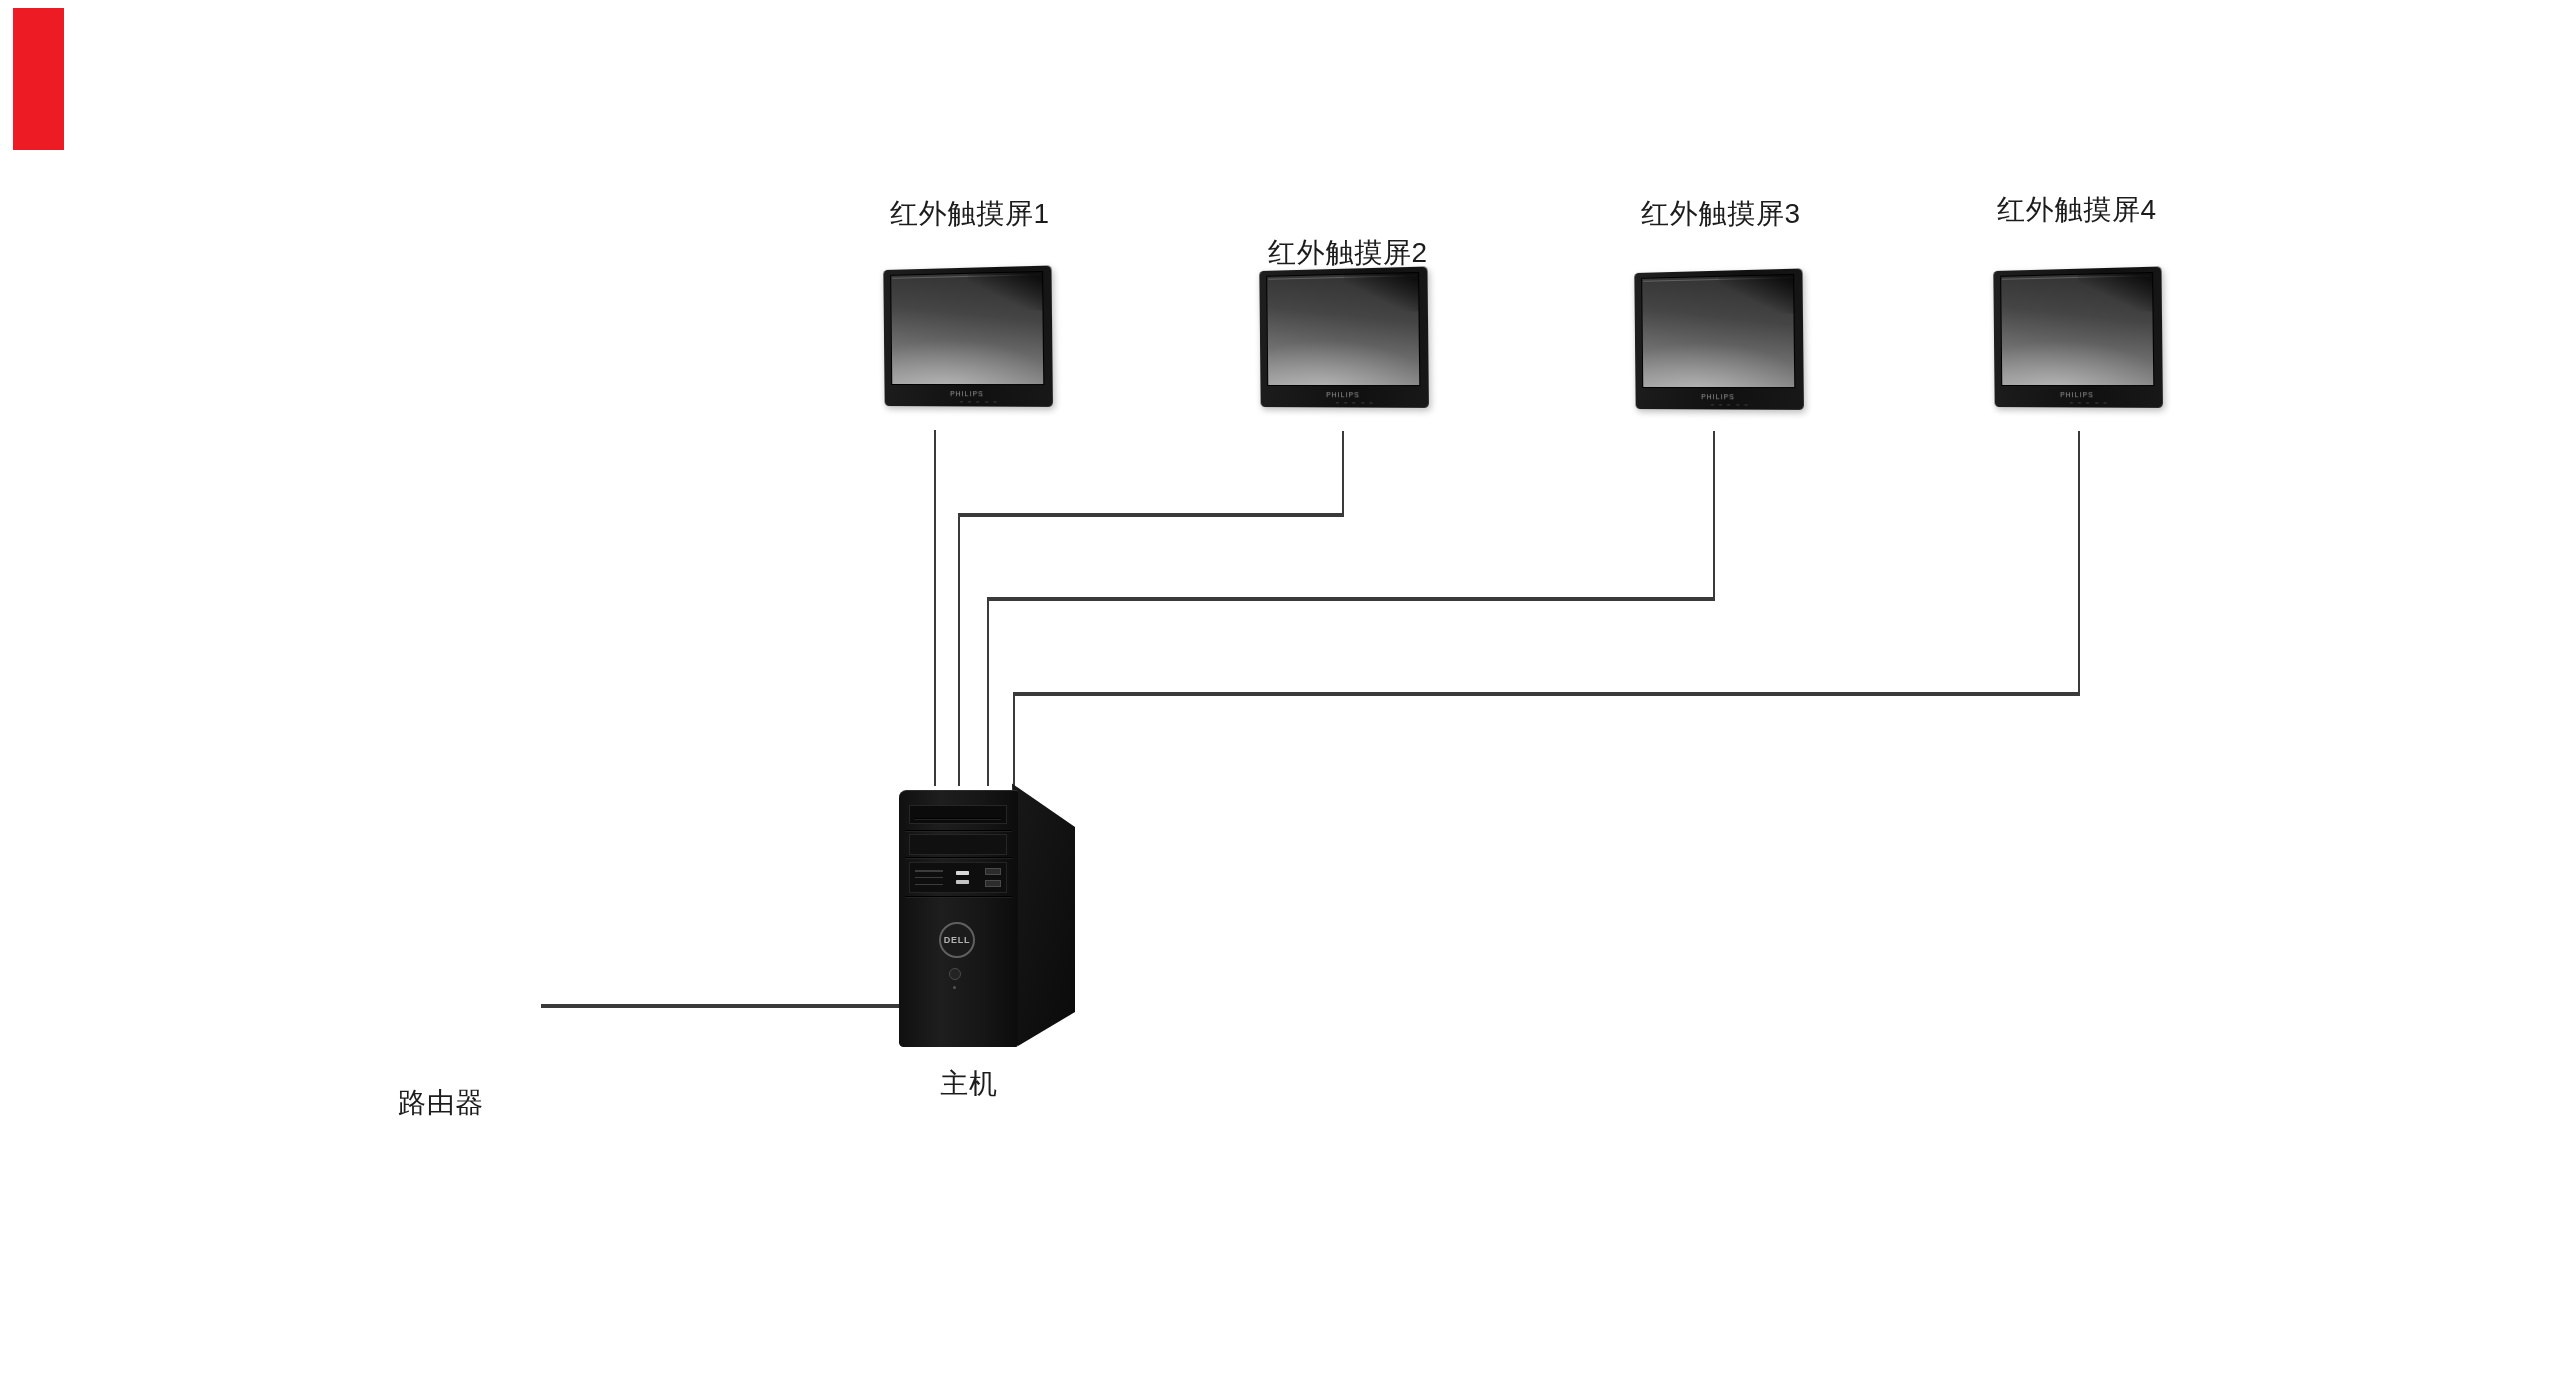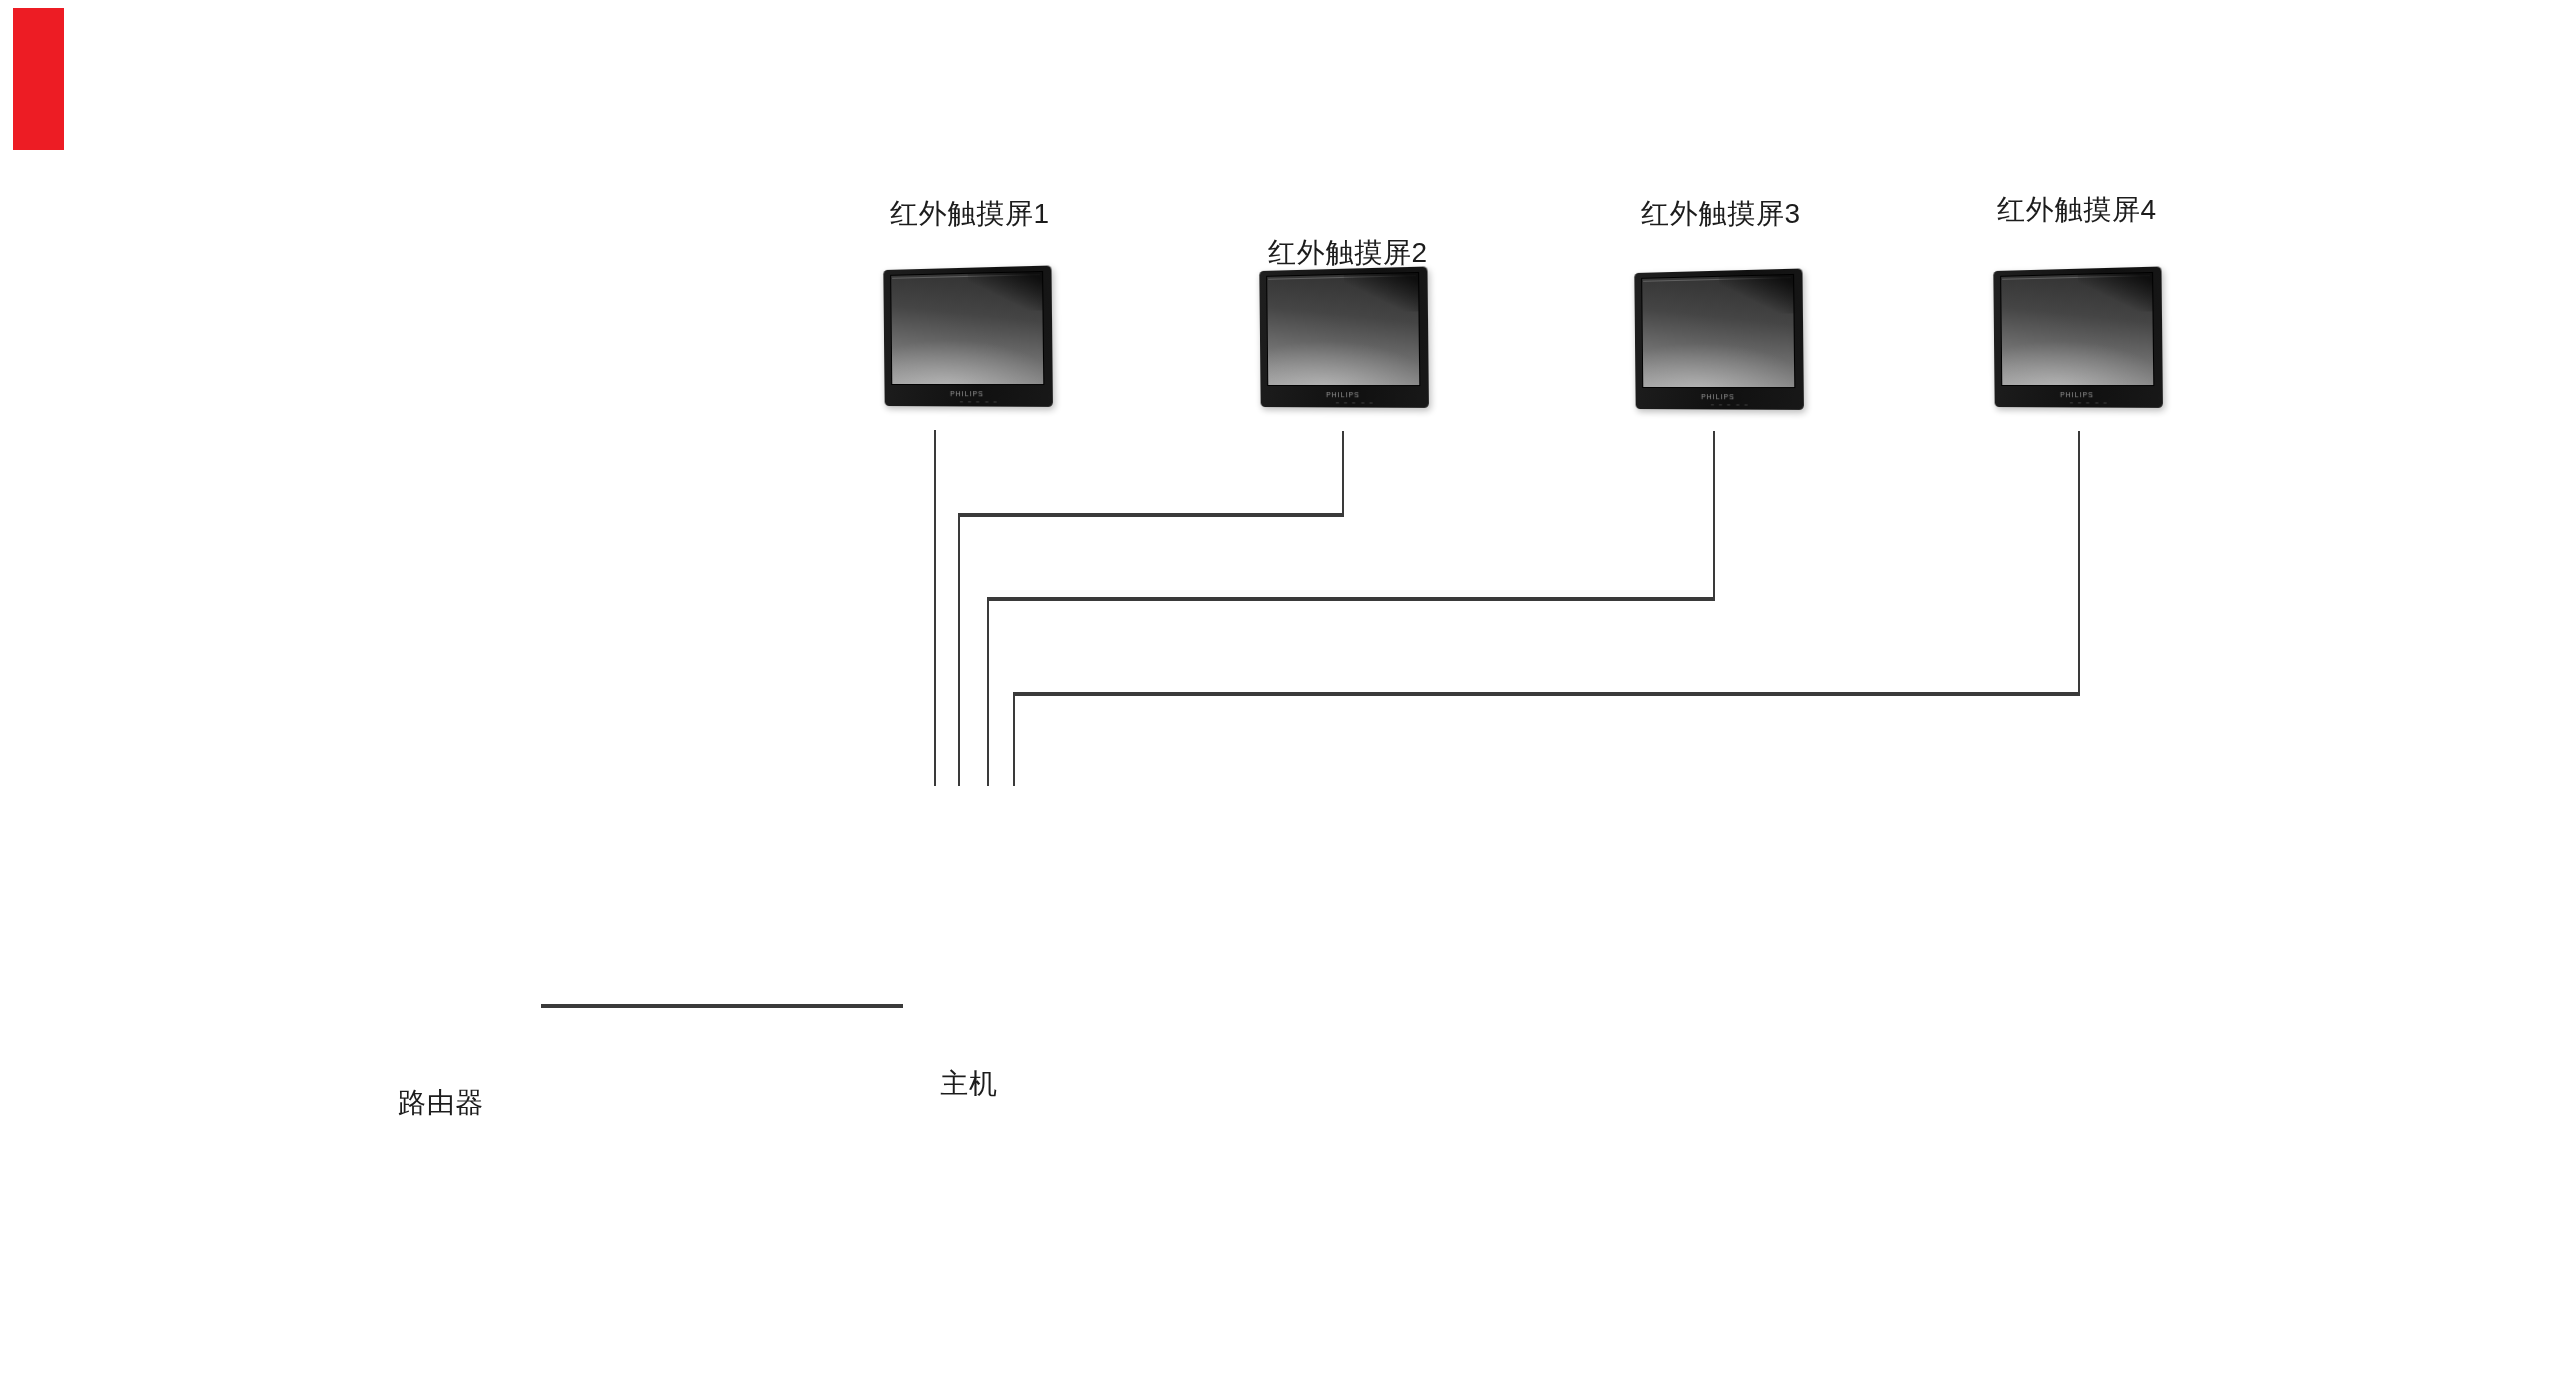"DELL" div.host { html: none -> <div> <div></div> <div> <div></div> <div></div> <div></div> <div></div> <div> <div></div> <div></div> <div></div> <div></div> <div></div> <div></div> <div></div> </div> <div></div> <div> <span>DELL</span> </div> <div></div> <div></div> </div> </div> }
